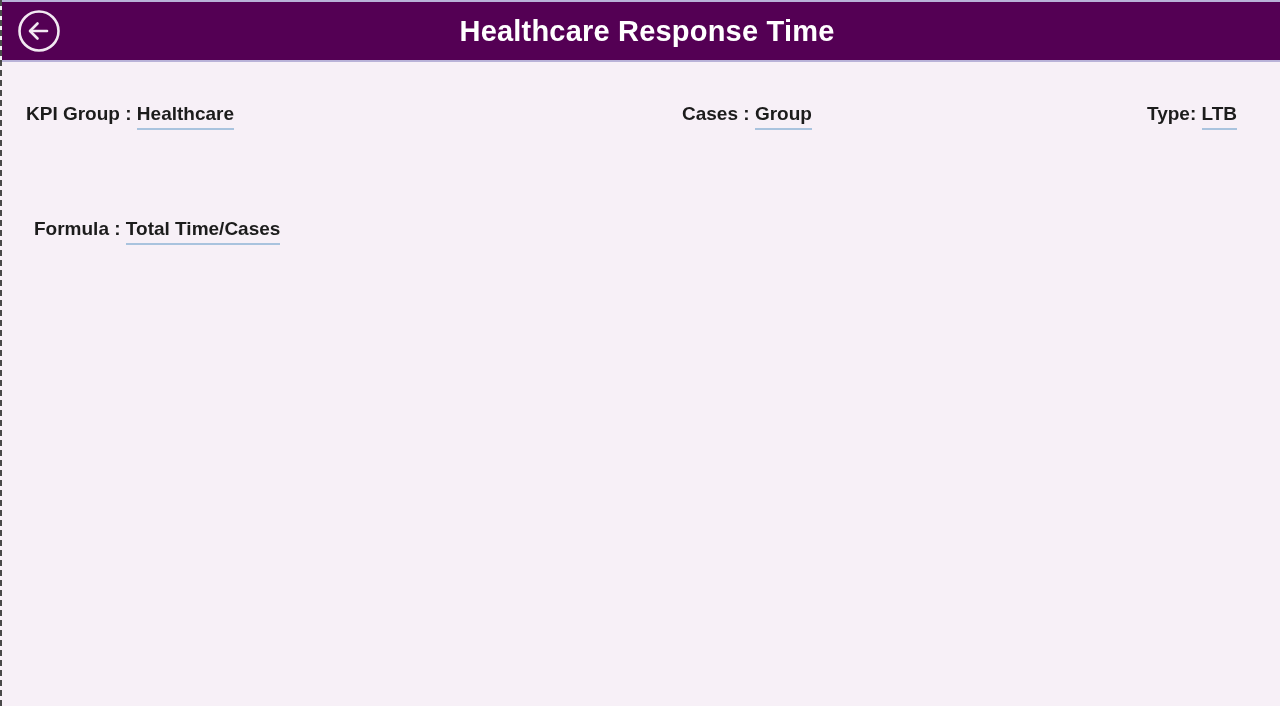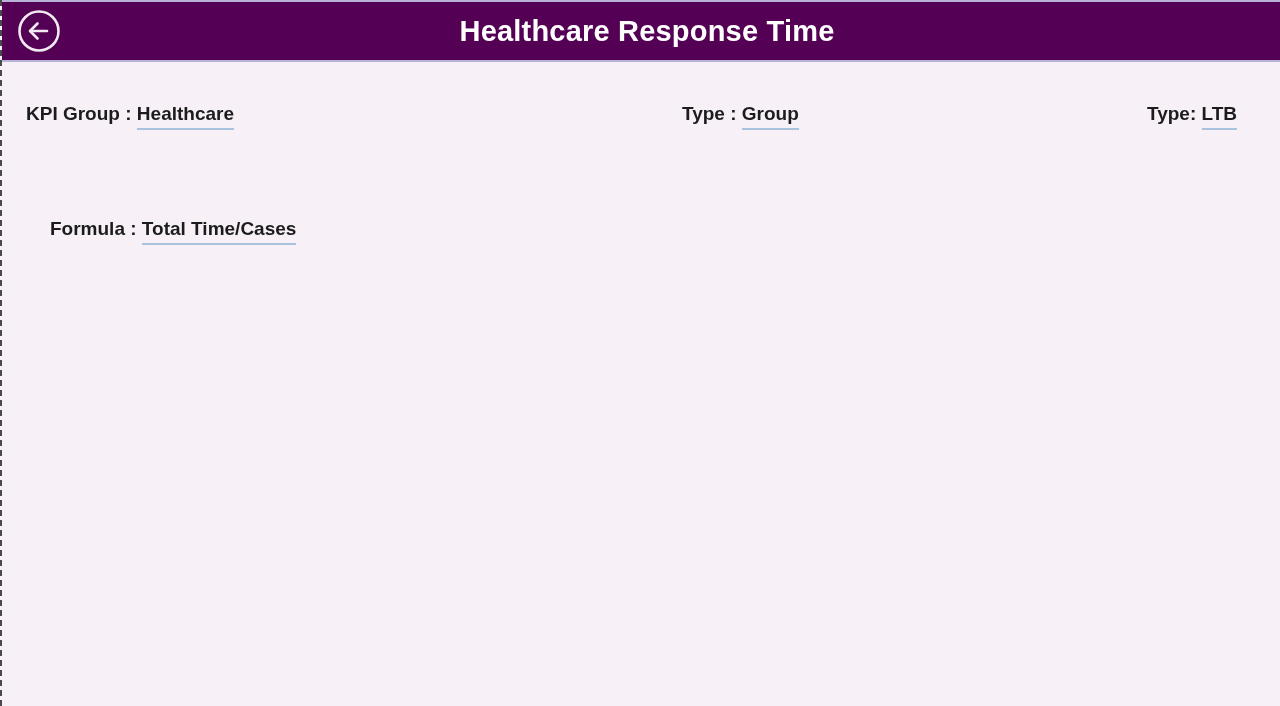"Type :" span.label { text: Type -> Cases }
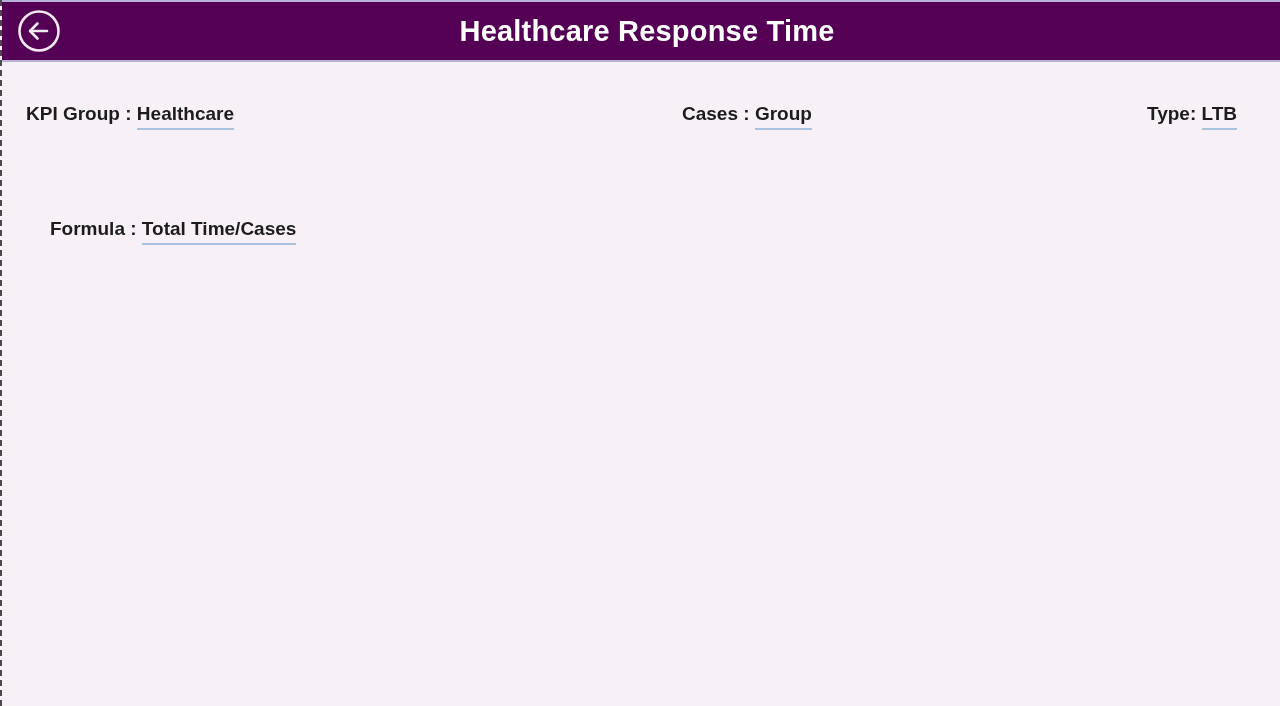"Formula : Total Time/Cases" .row-formula { left: 48px -> 32px }
